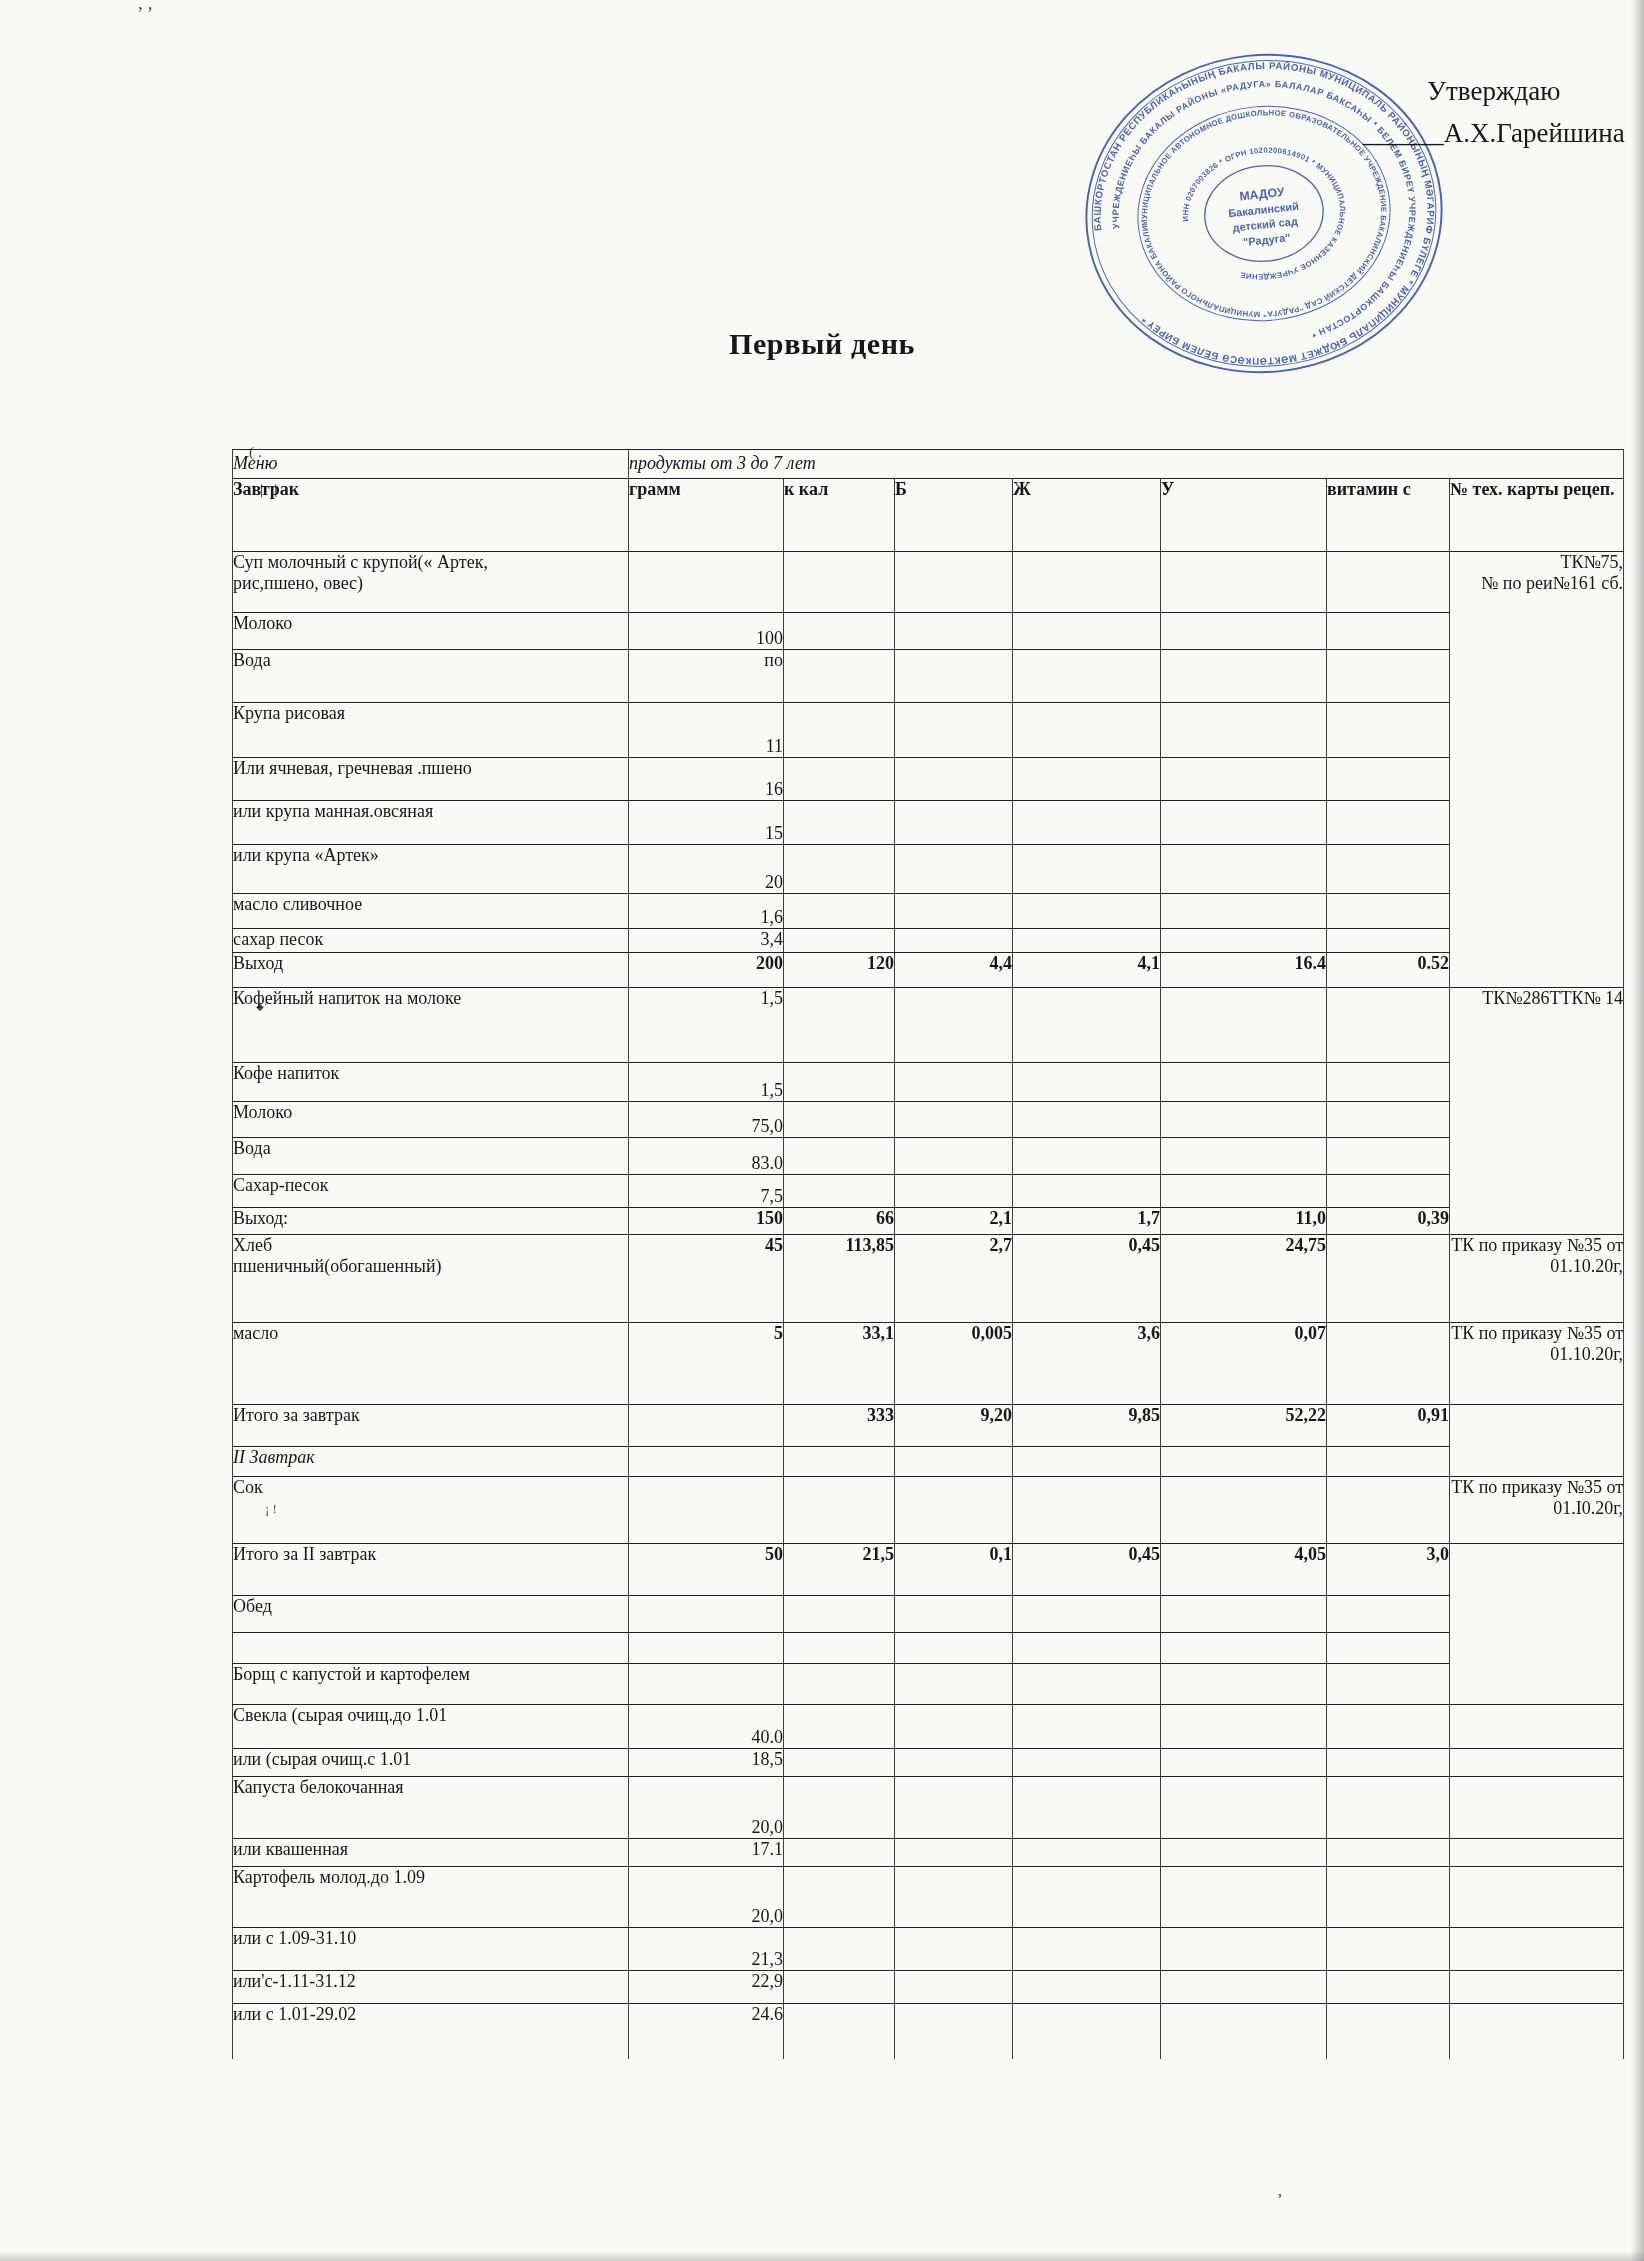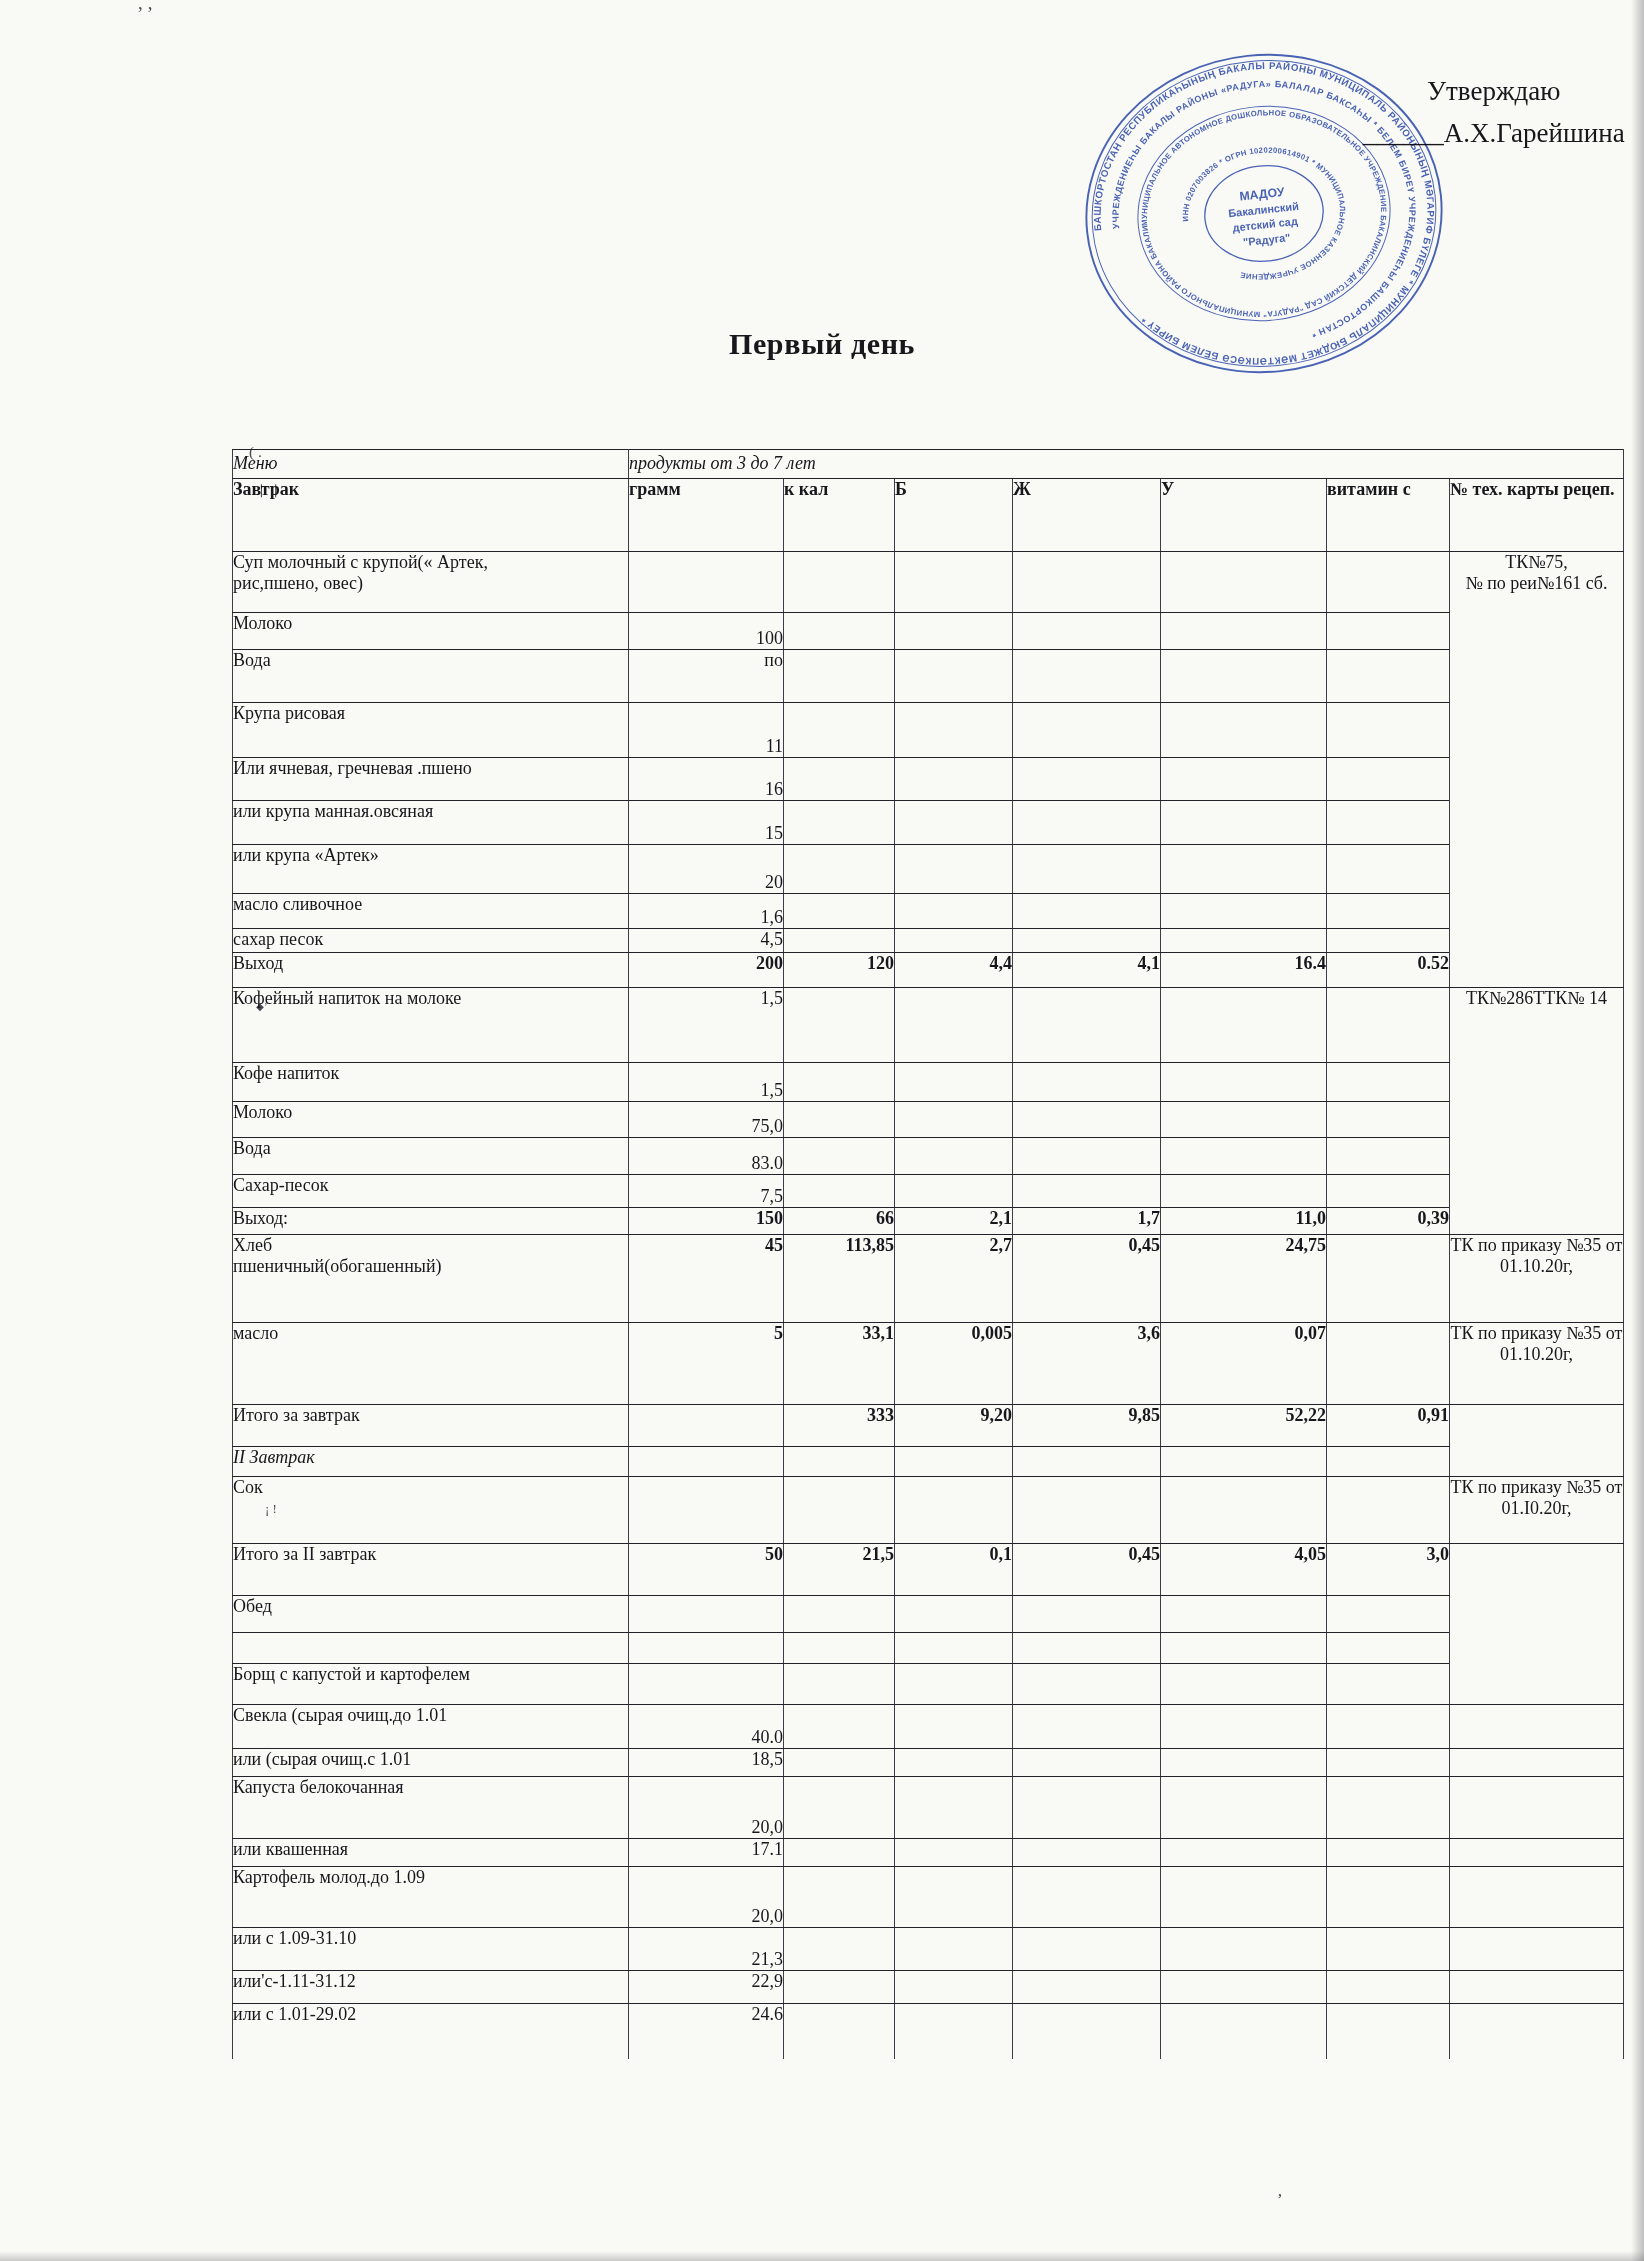"ТК№75," .tk { text-align: center -> right }
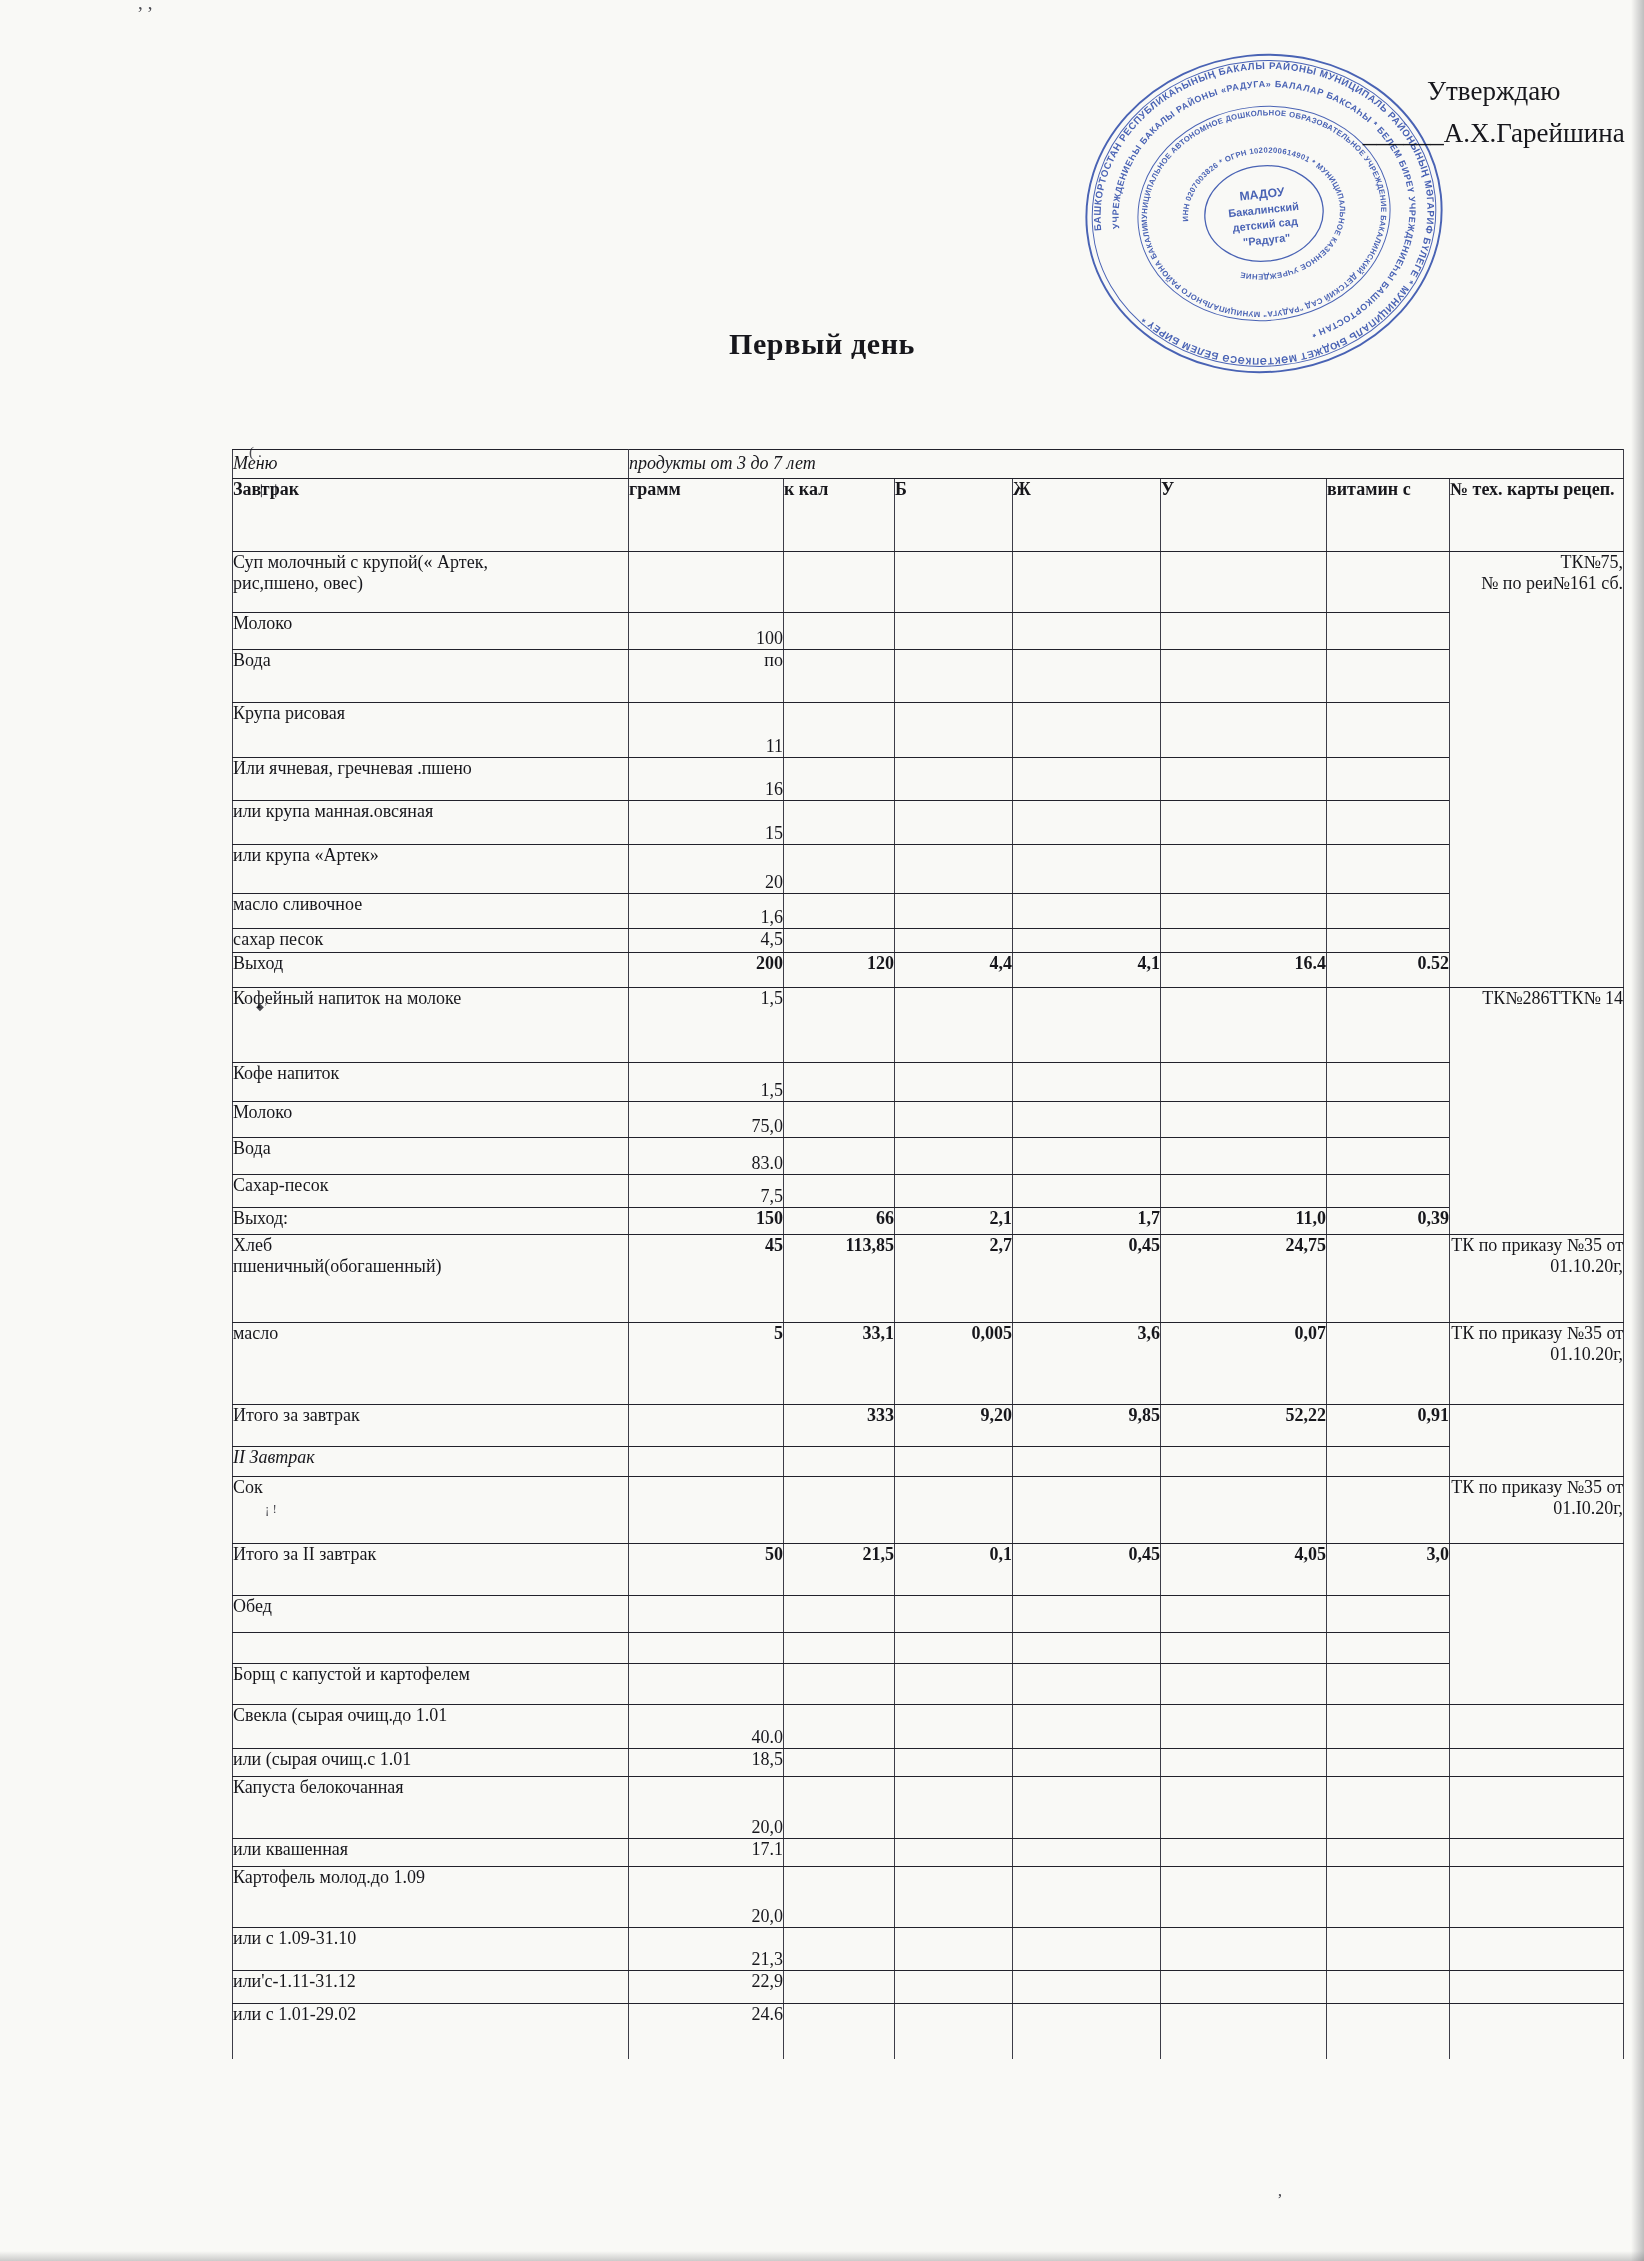"4,5" td.v { text: 4,5 -> 3,4 }
